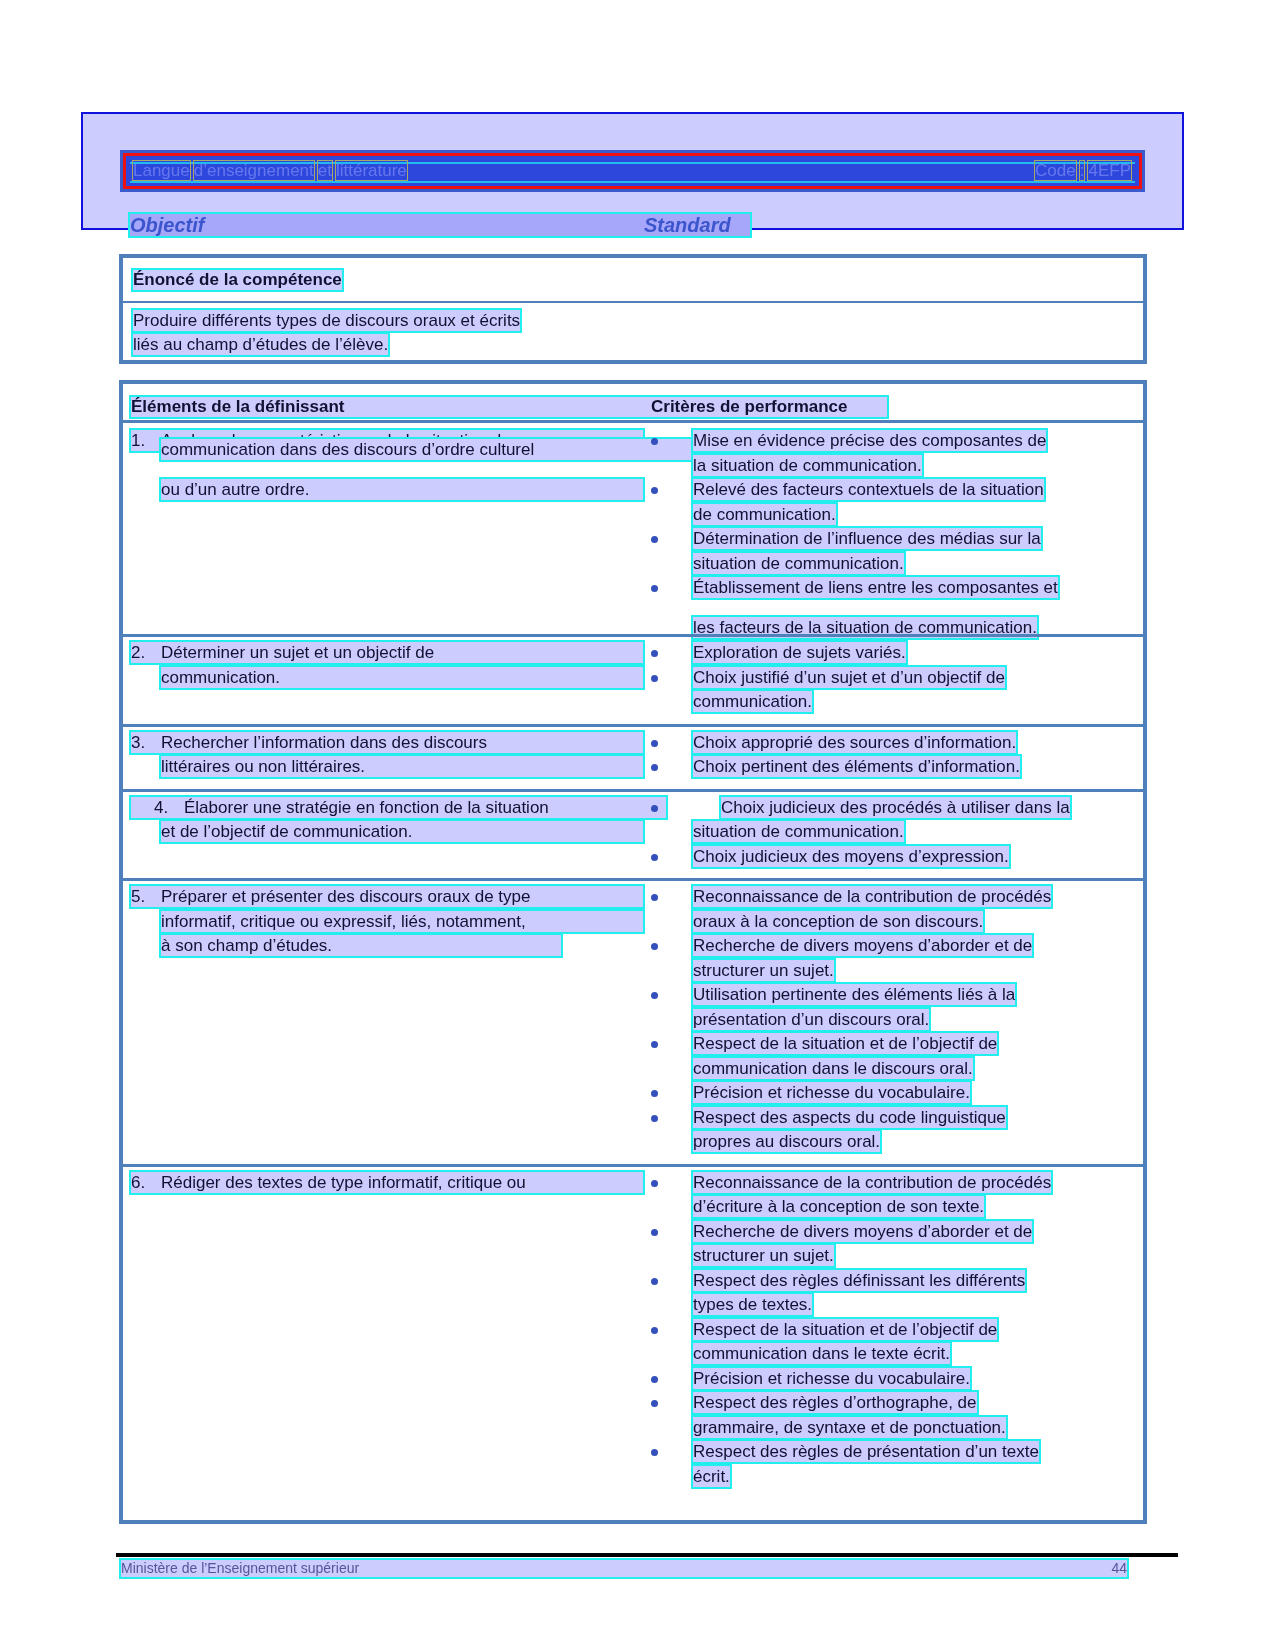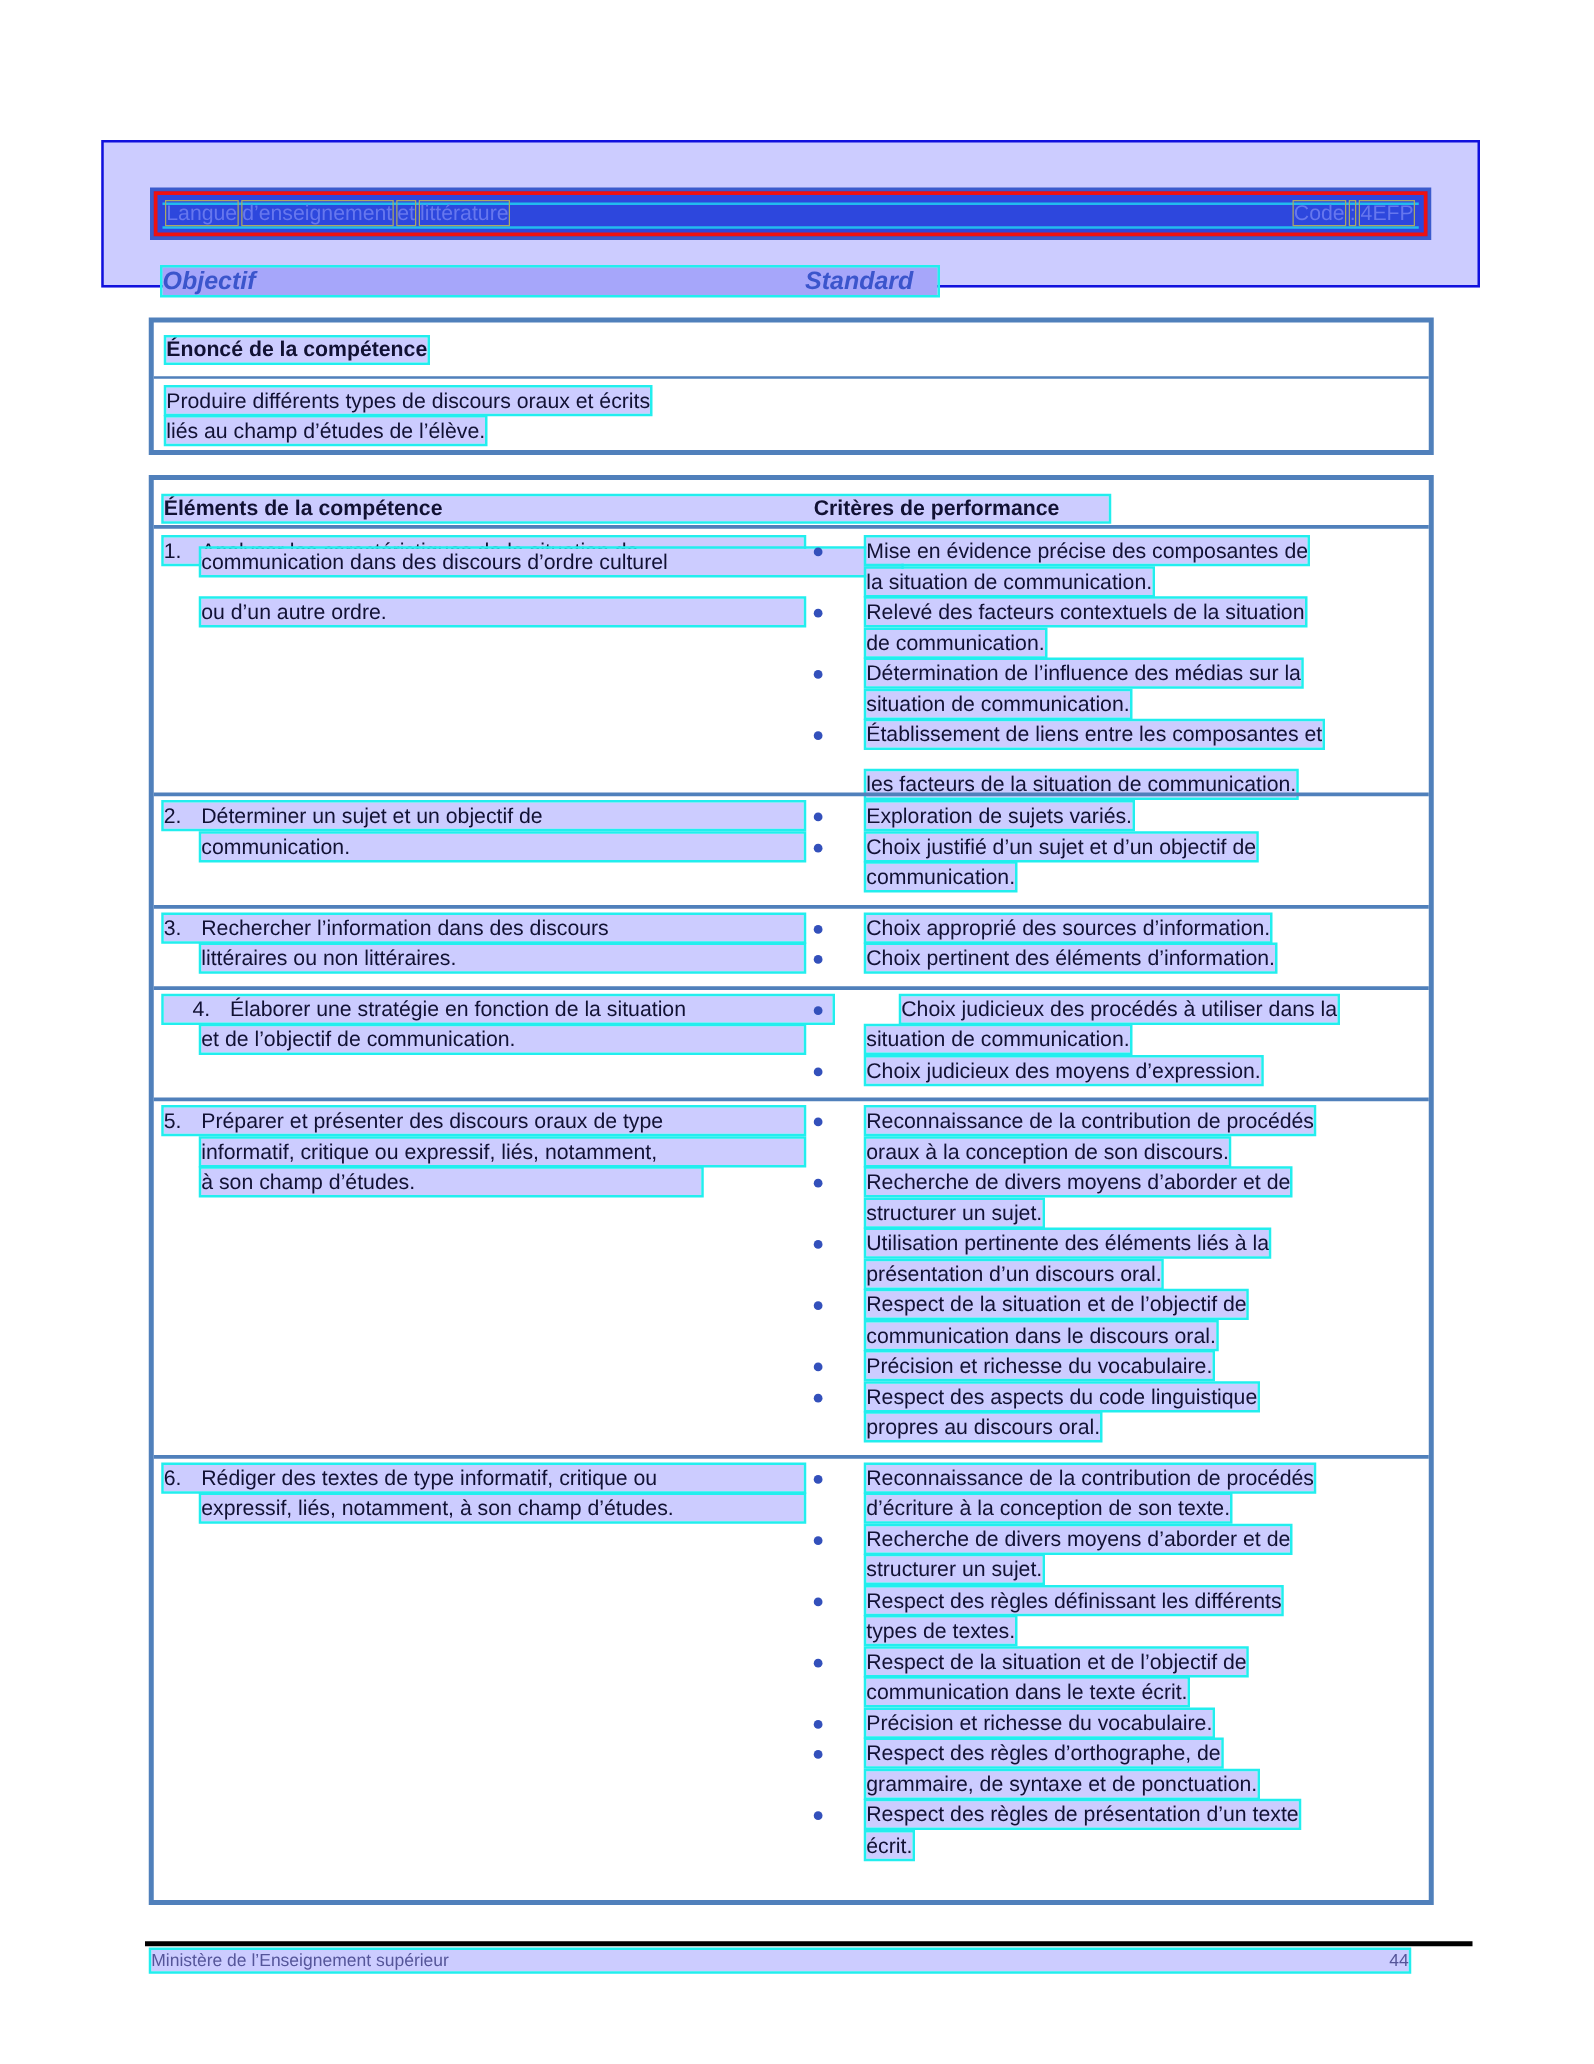"Éléments de la compétence" span { text: compétence -> définissant }
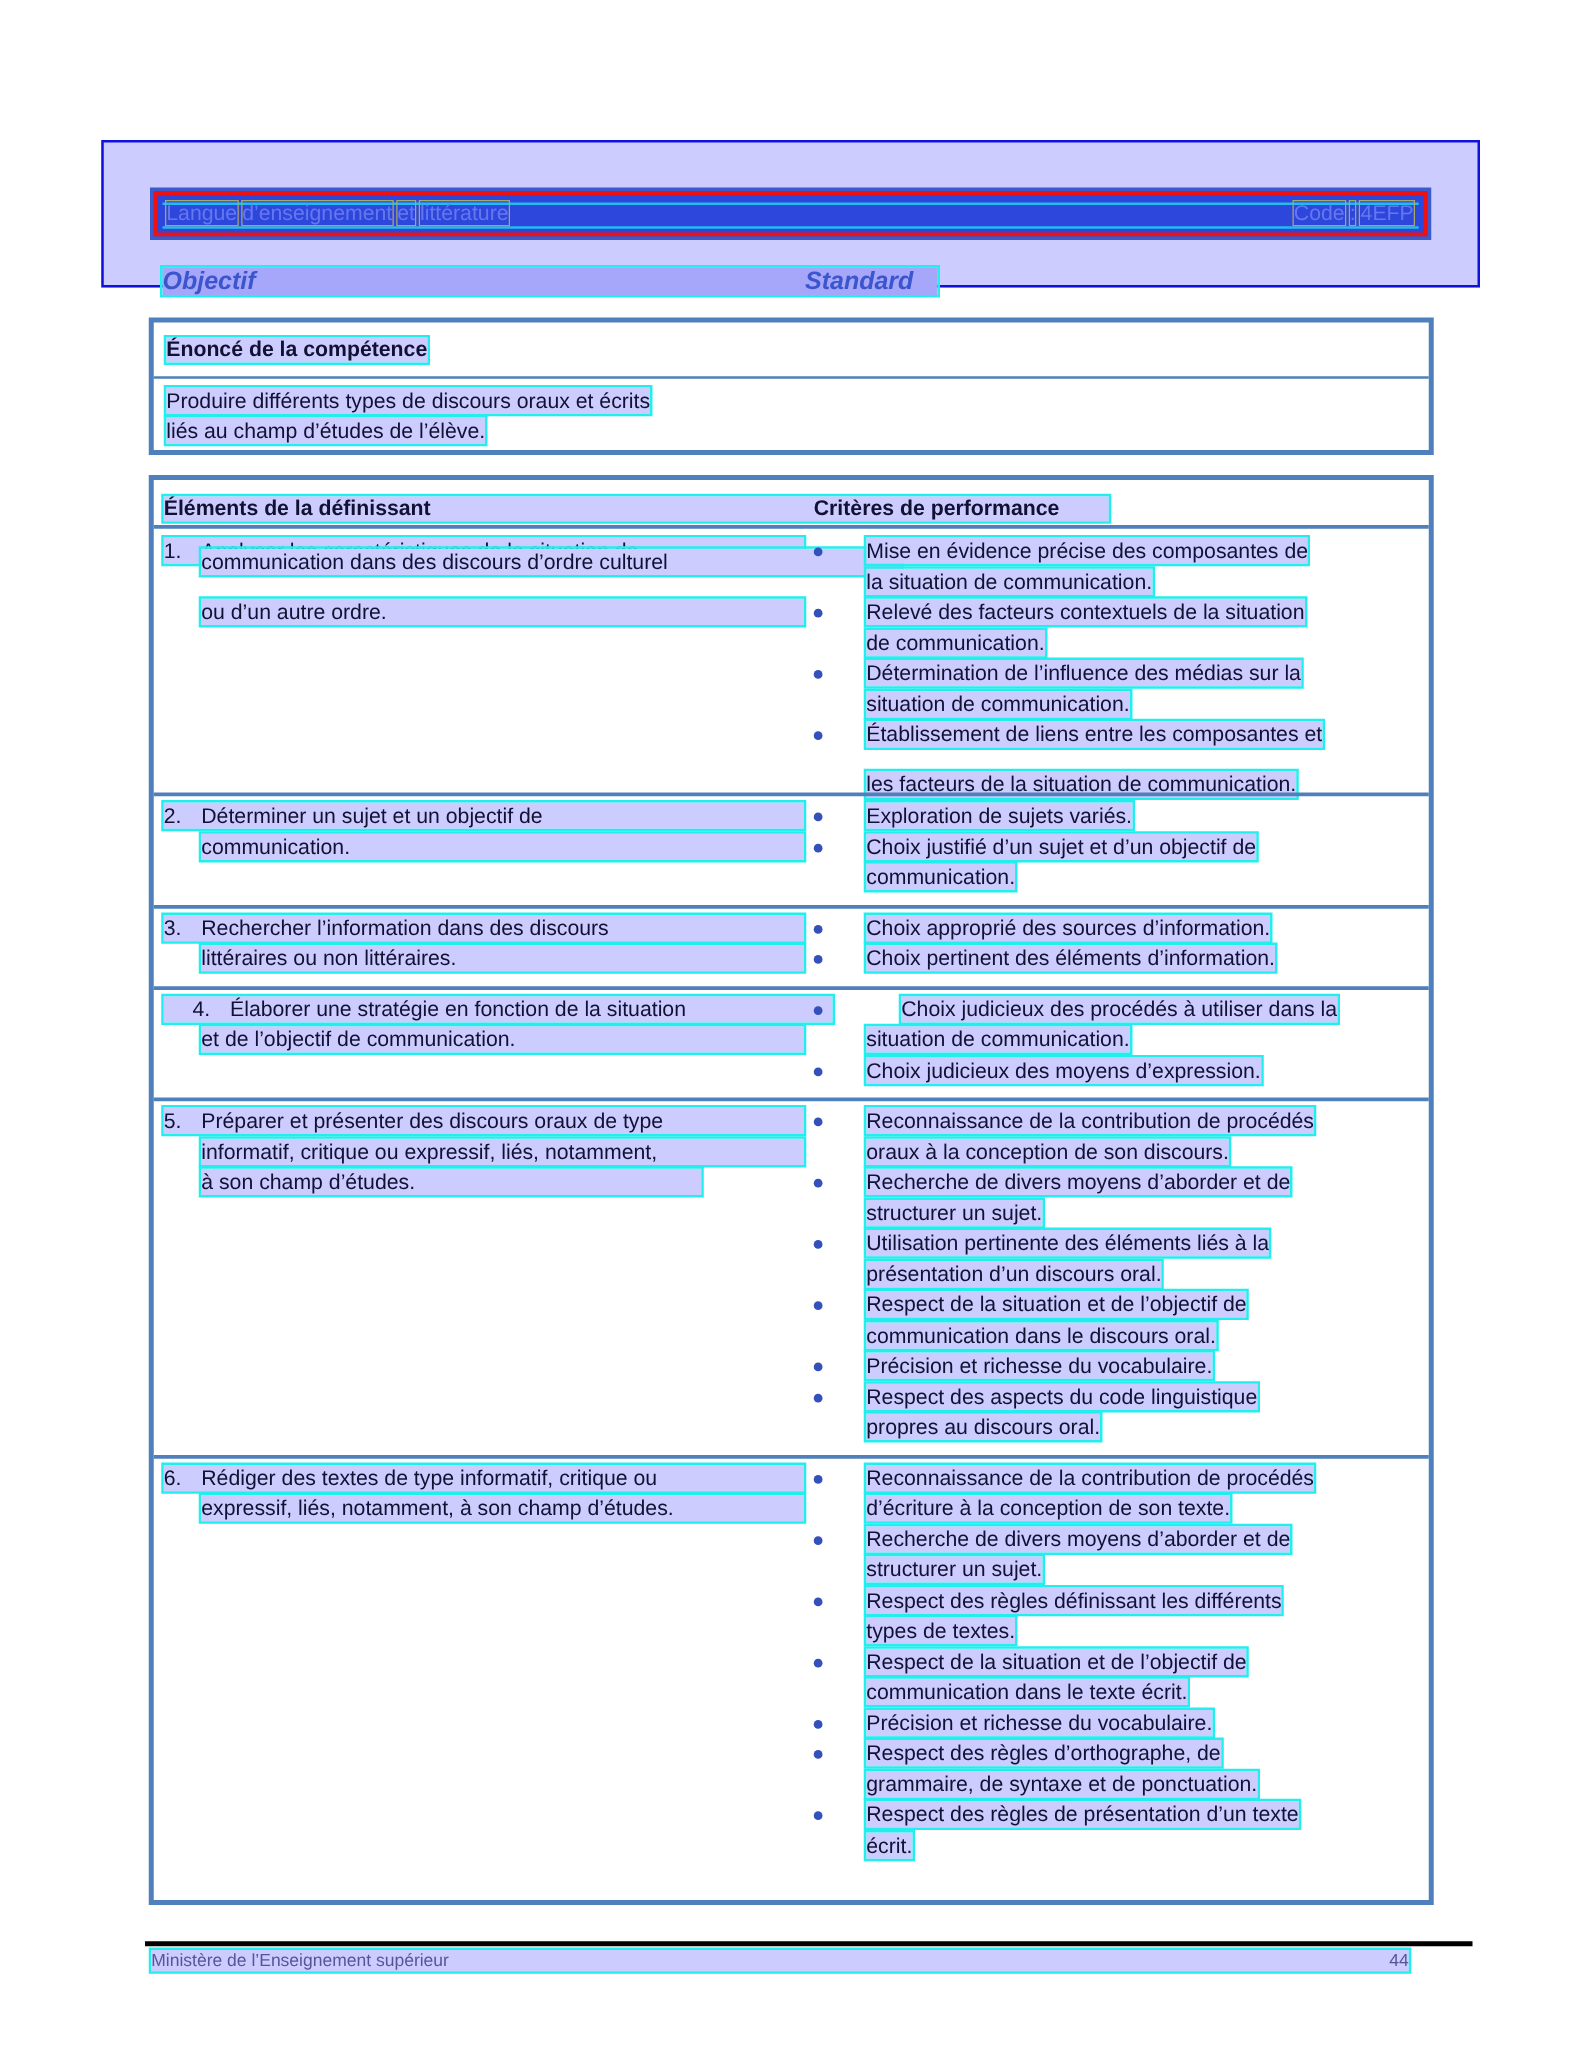"expressif, liés, notamment, à son" div.abs { html: <div>expressif, liés, notamment, à son champ d’études.</div> -> none }
